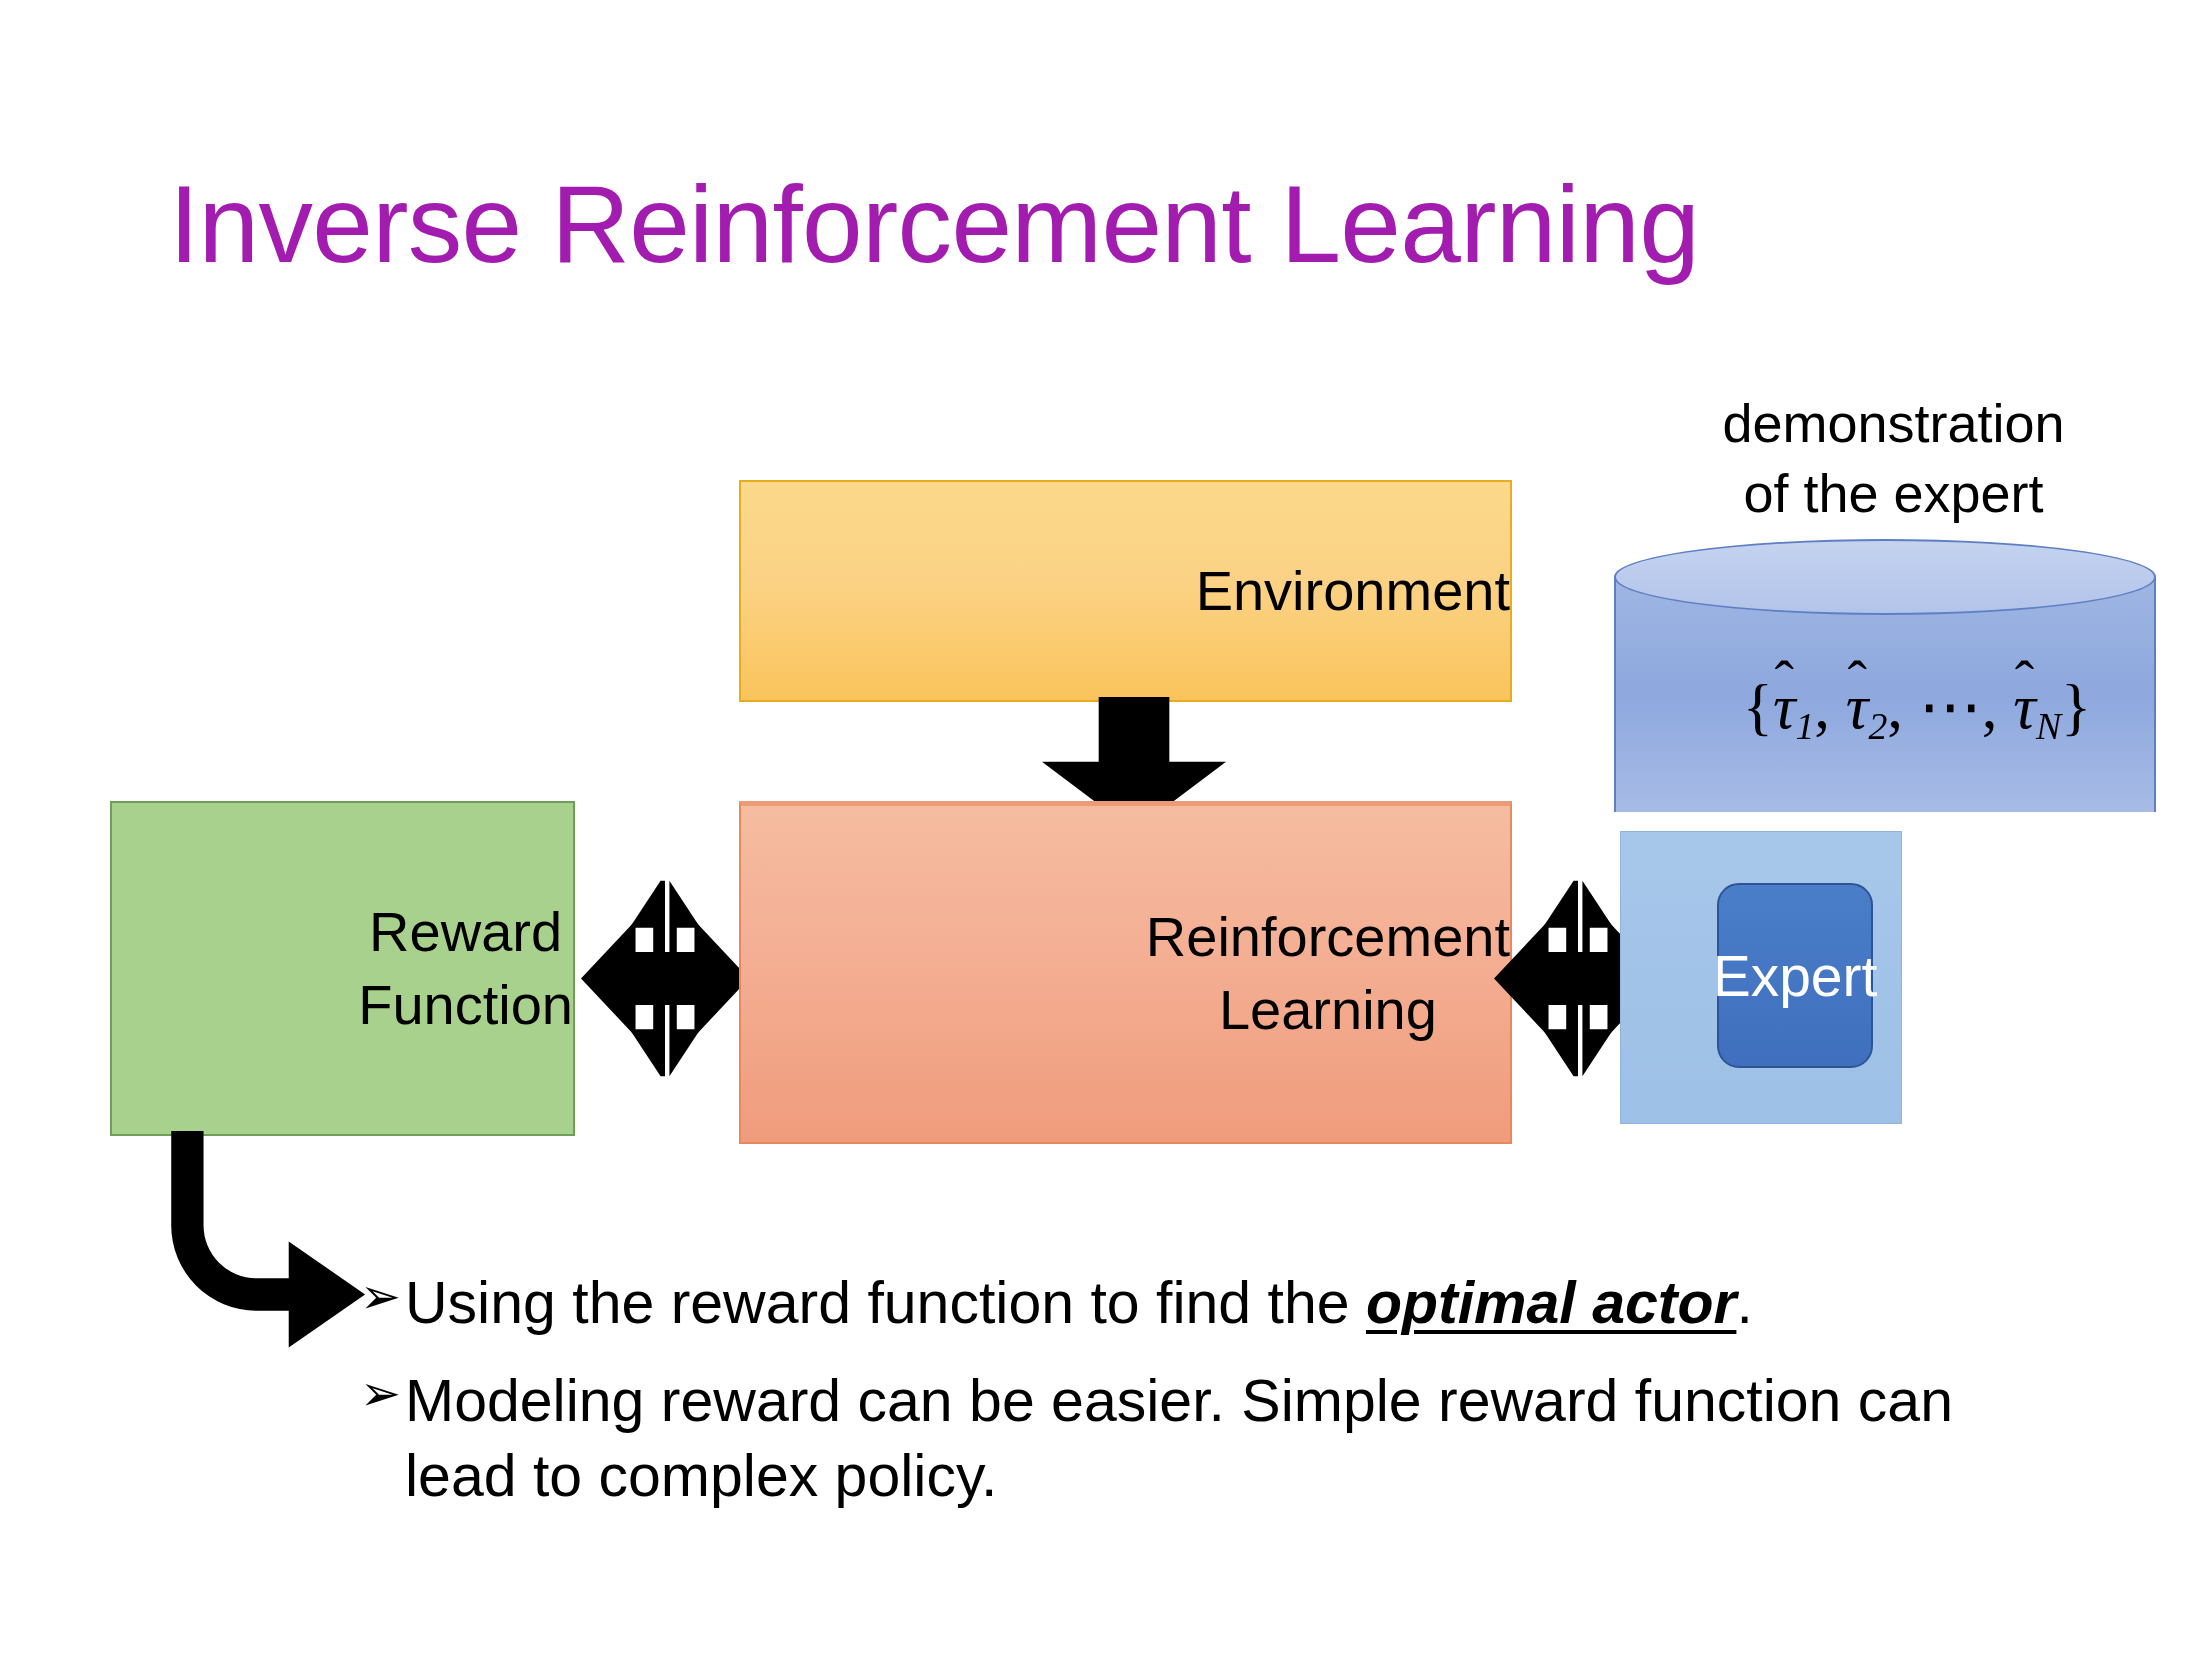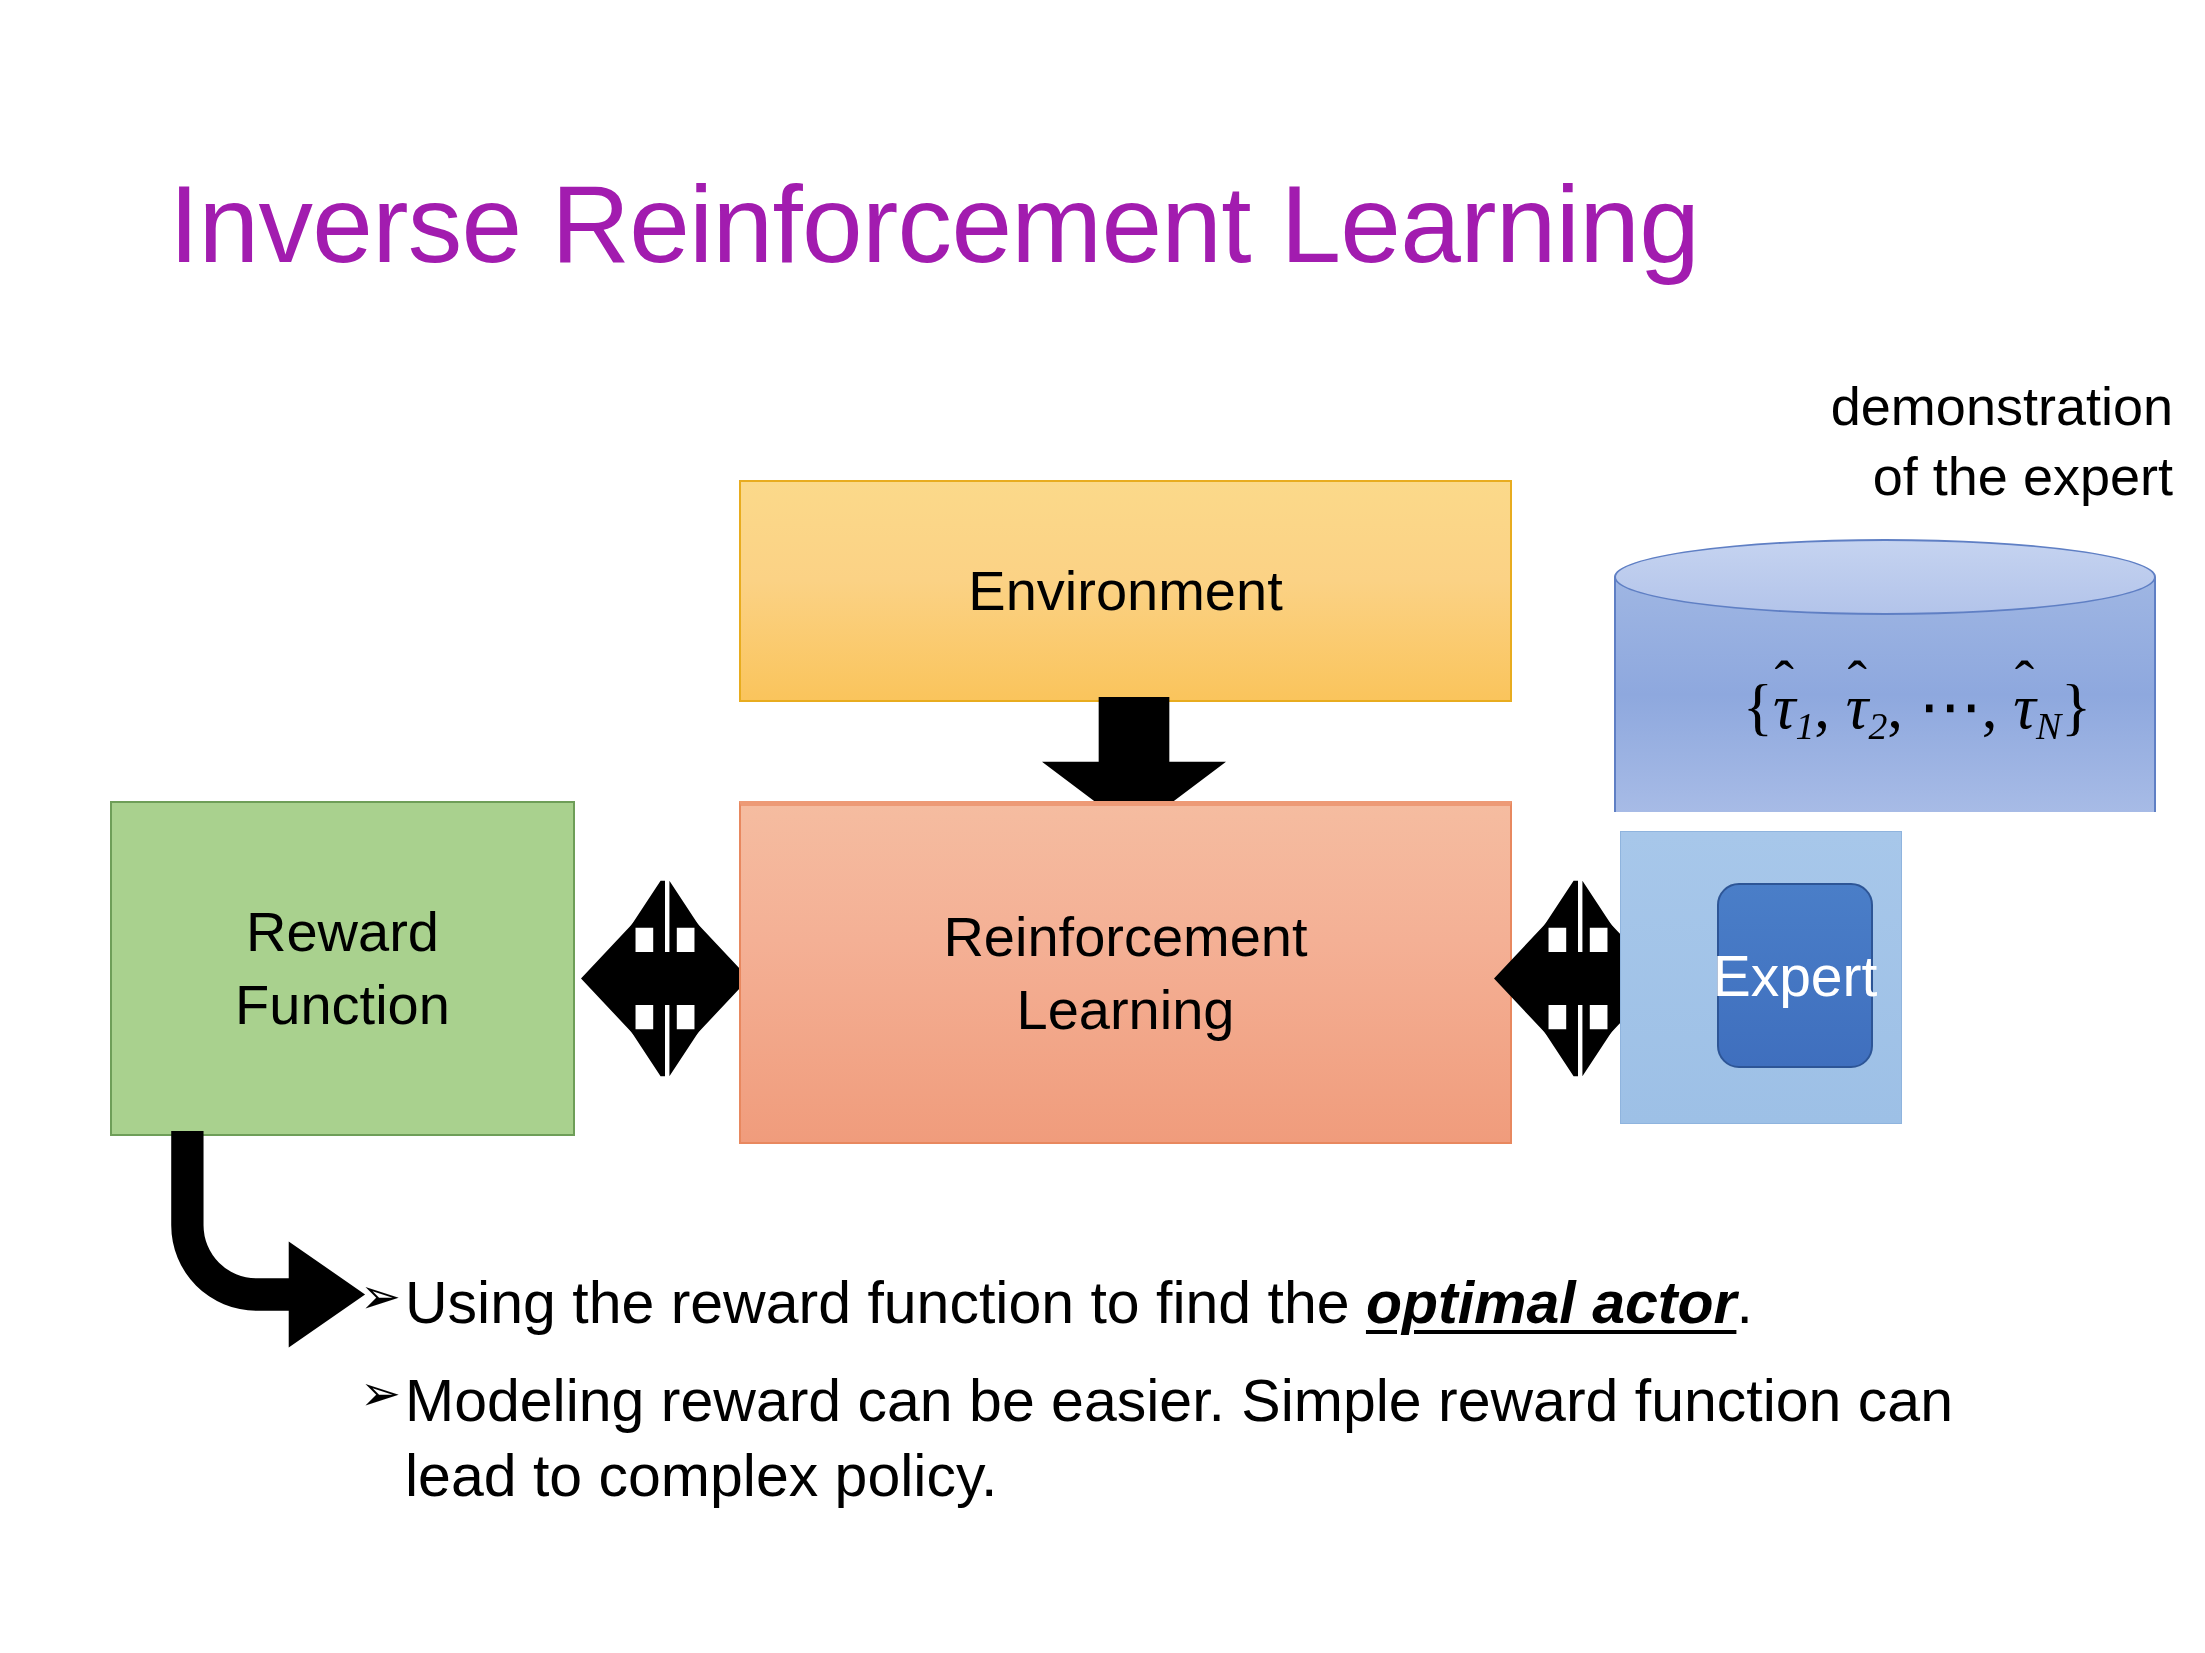"demonstration" #demo-caption { text-align: right -> center; top: 3px -> 20px }
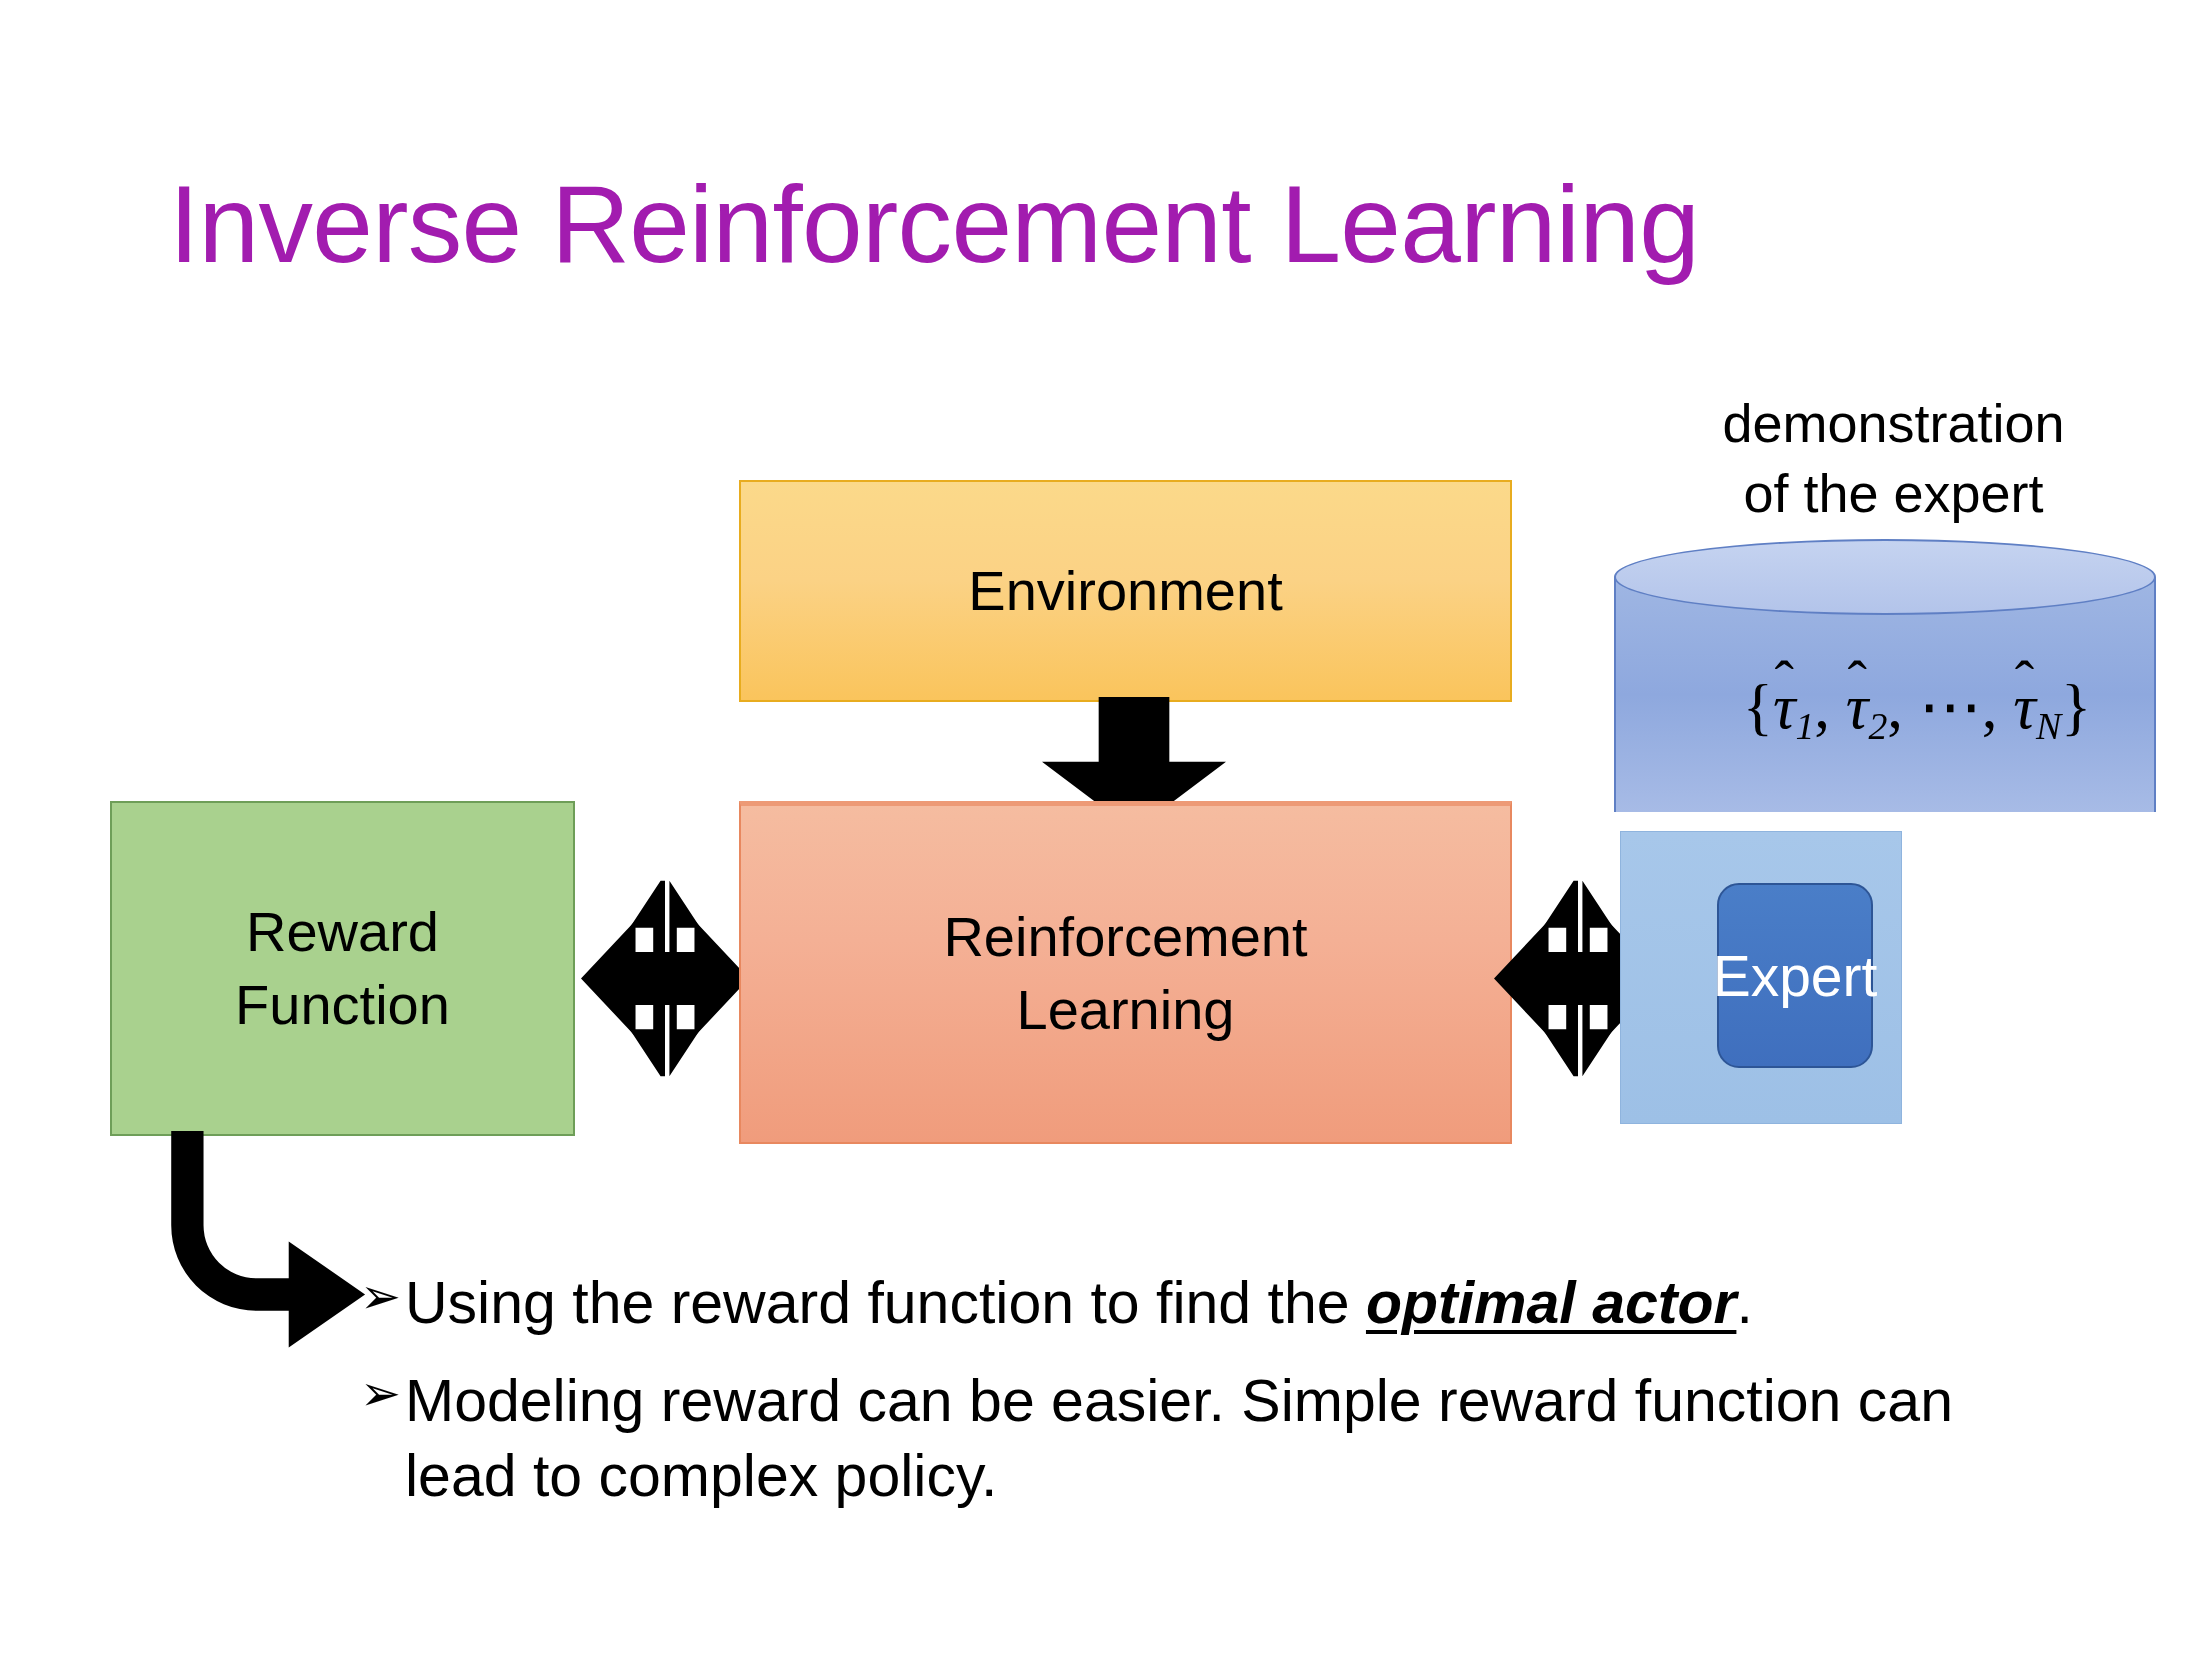"Environment" .proc-box { justify-content: center -> flex-end }
